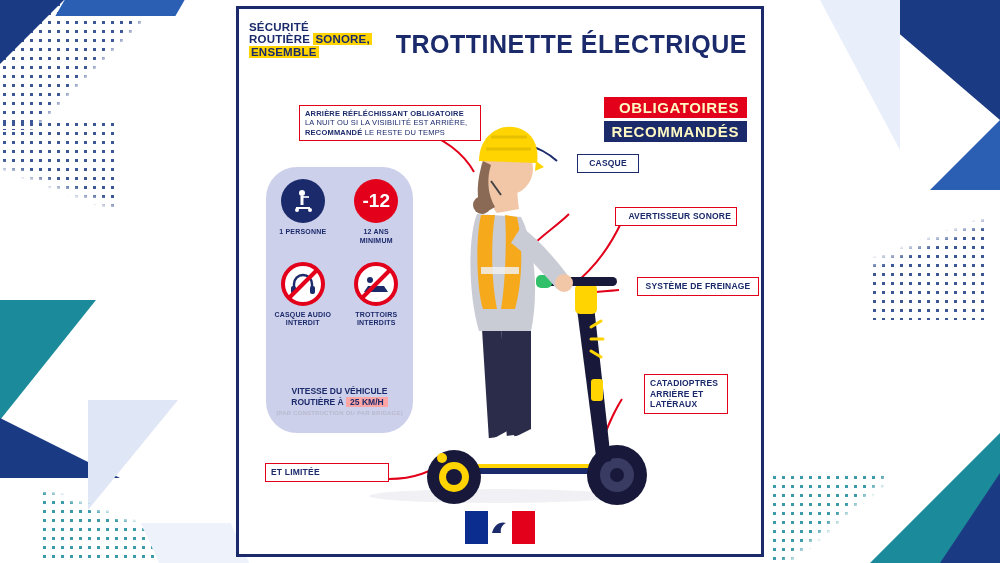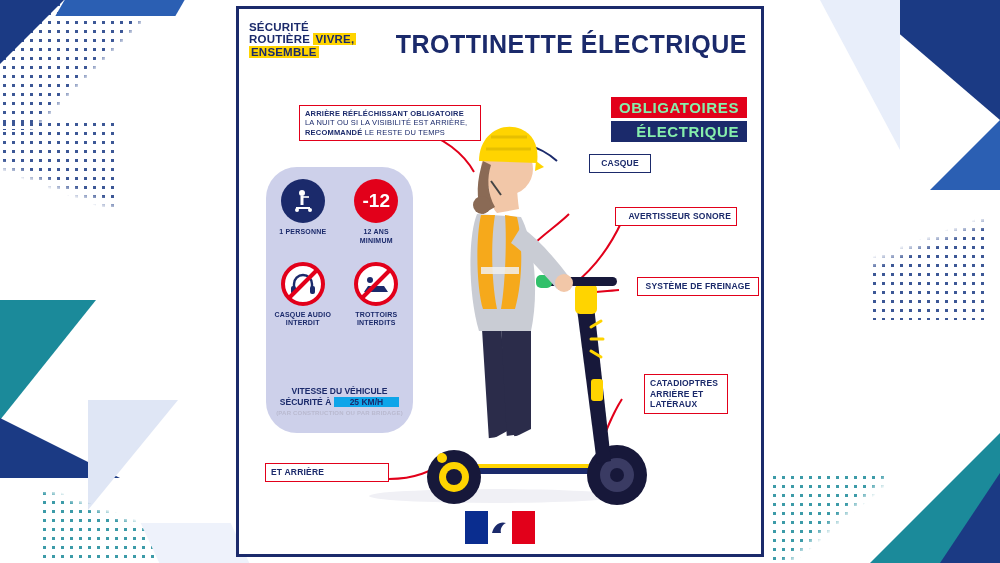"VIVRE," span.hl { text: VIVRE -> SONORE }
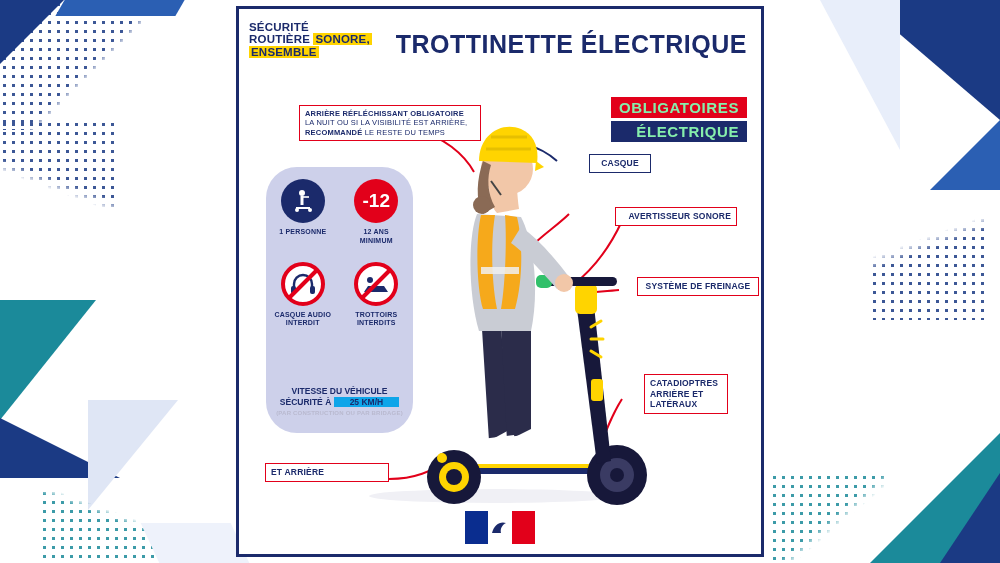"OBLIGATOIRES" .legend .lg { color: #86efac -> #fef9c3 }
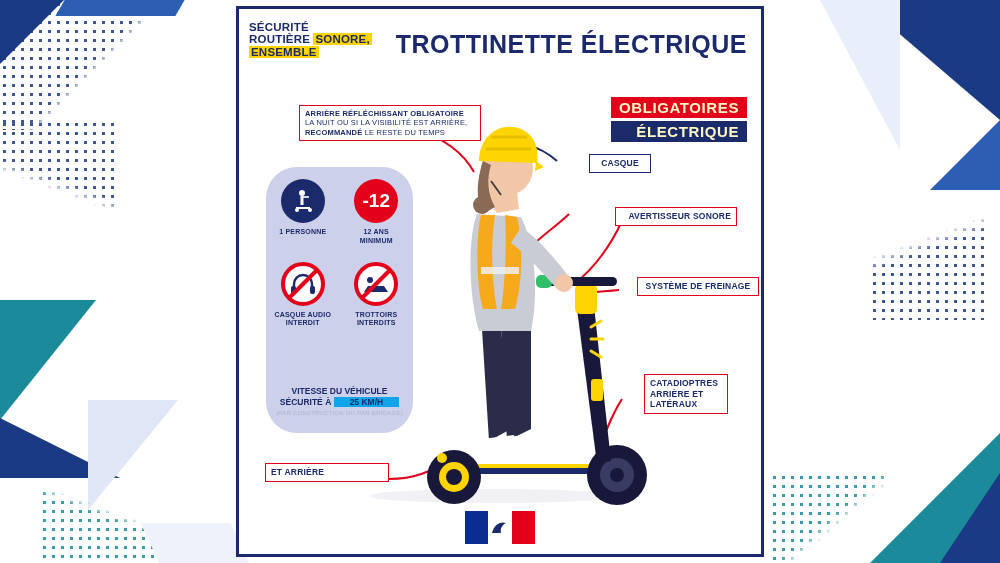"ÉLECTRIQUE" span.lg { text: ÉLECTRIQUE -> RECOMMANDÉS }
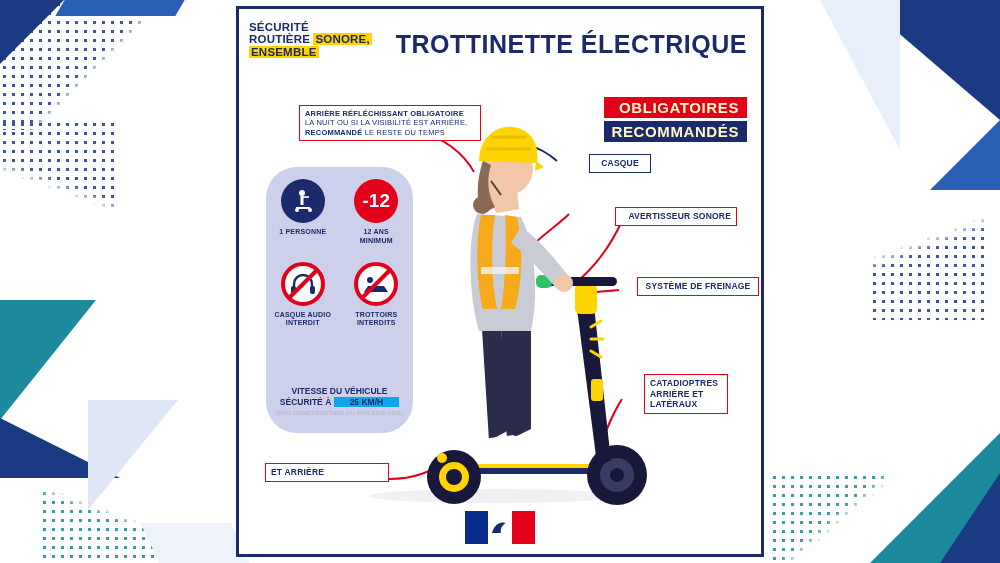"CASQUE" .callout.blue { margin-left: 12px -> none }
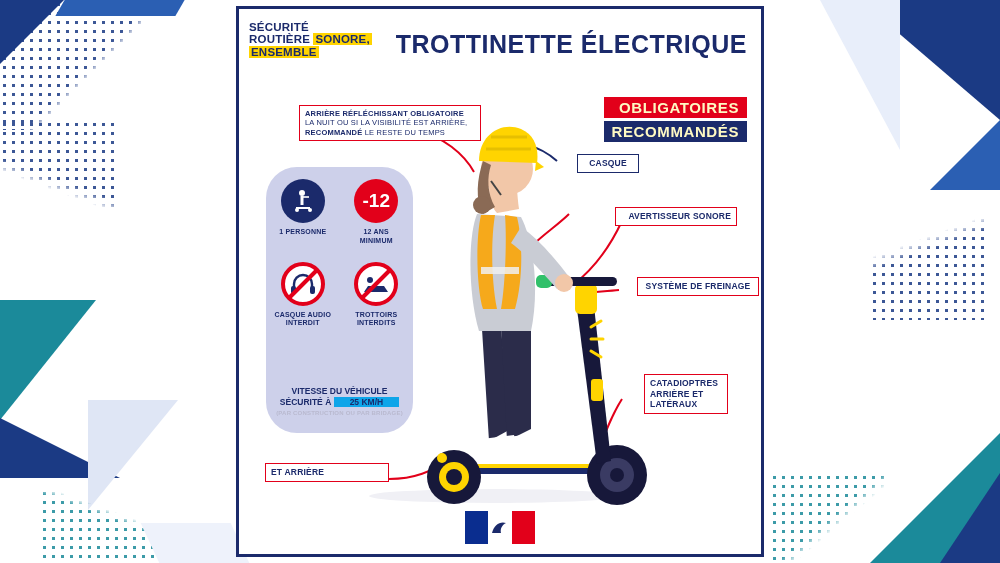"SÉCURITÉ À" span { text: SÉCURITÉ -> ROUTIÈRE }
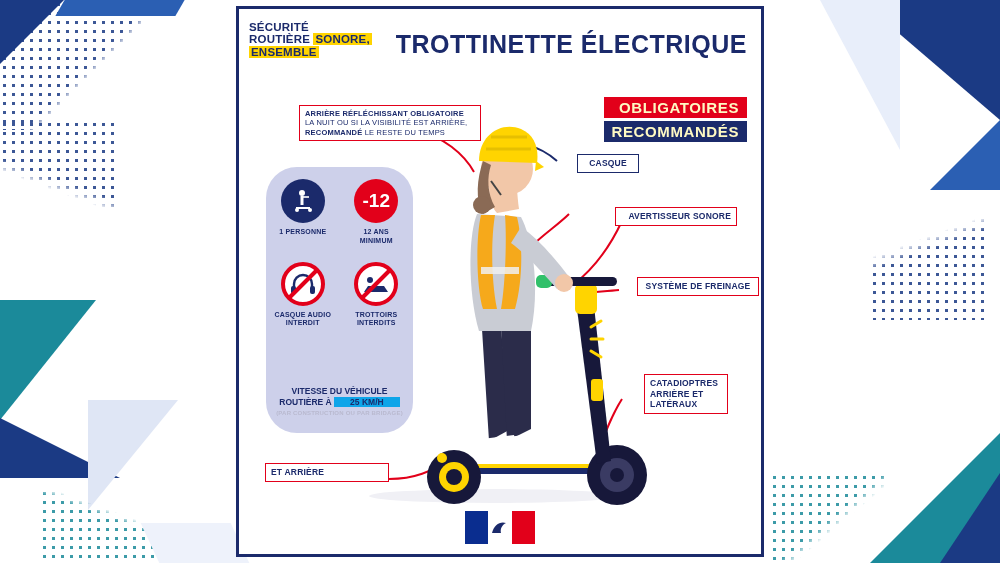"25 KM/H" .speed .yel { background: #0ea5e9 -> #fca5a5; padding: 0 16px -> 0 4px }
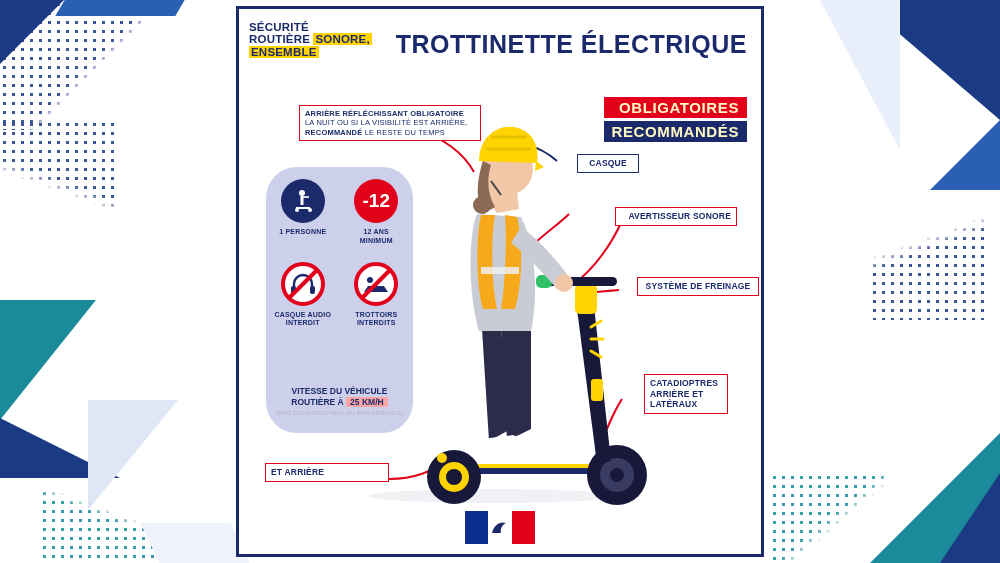"ET ARRIÈRE" div { text: ARRIÈRE -> LIMITÉE }
